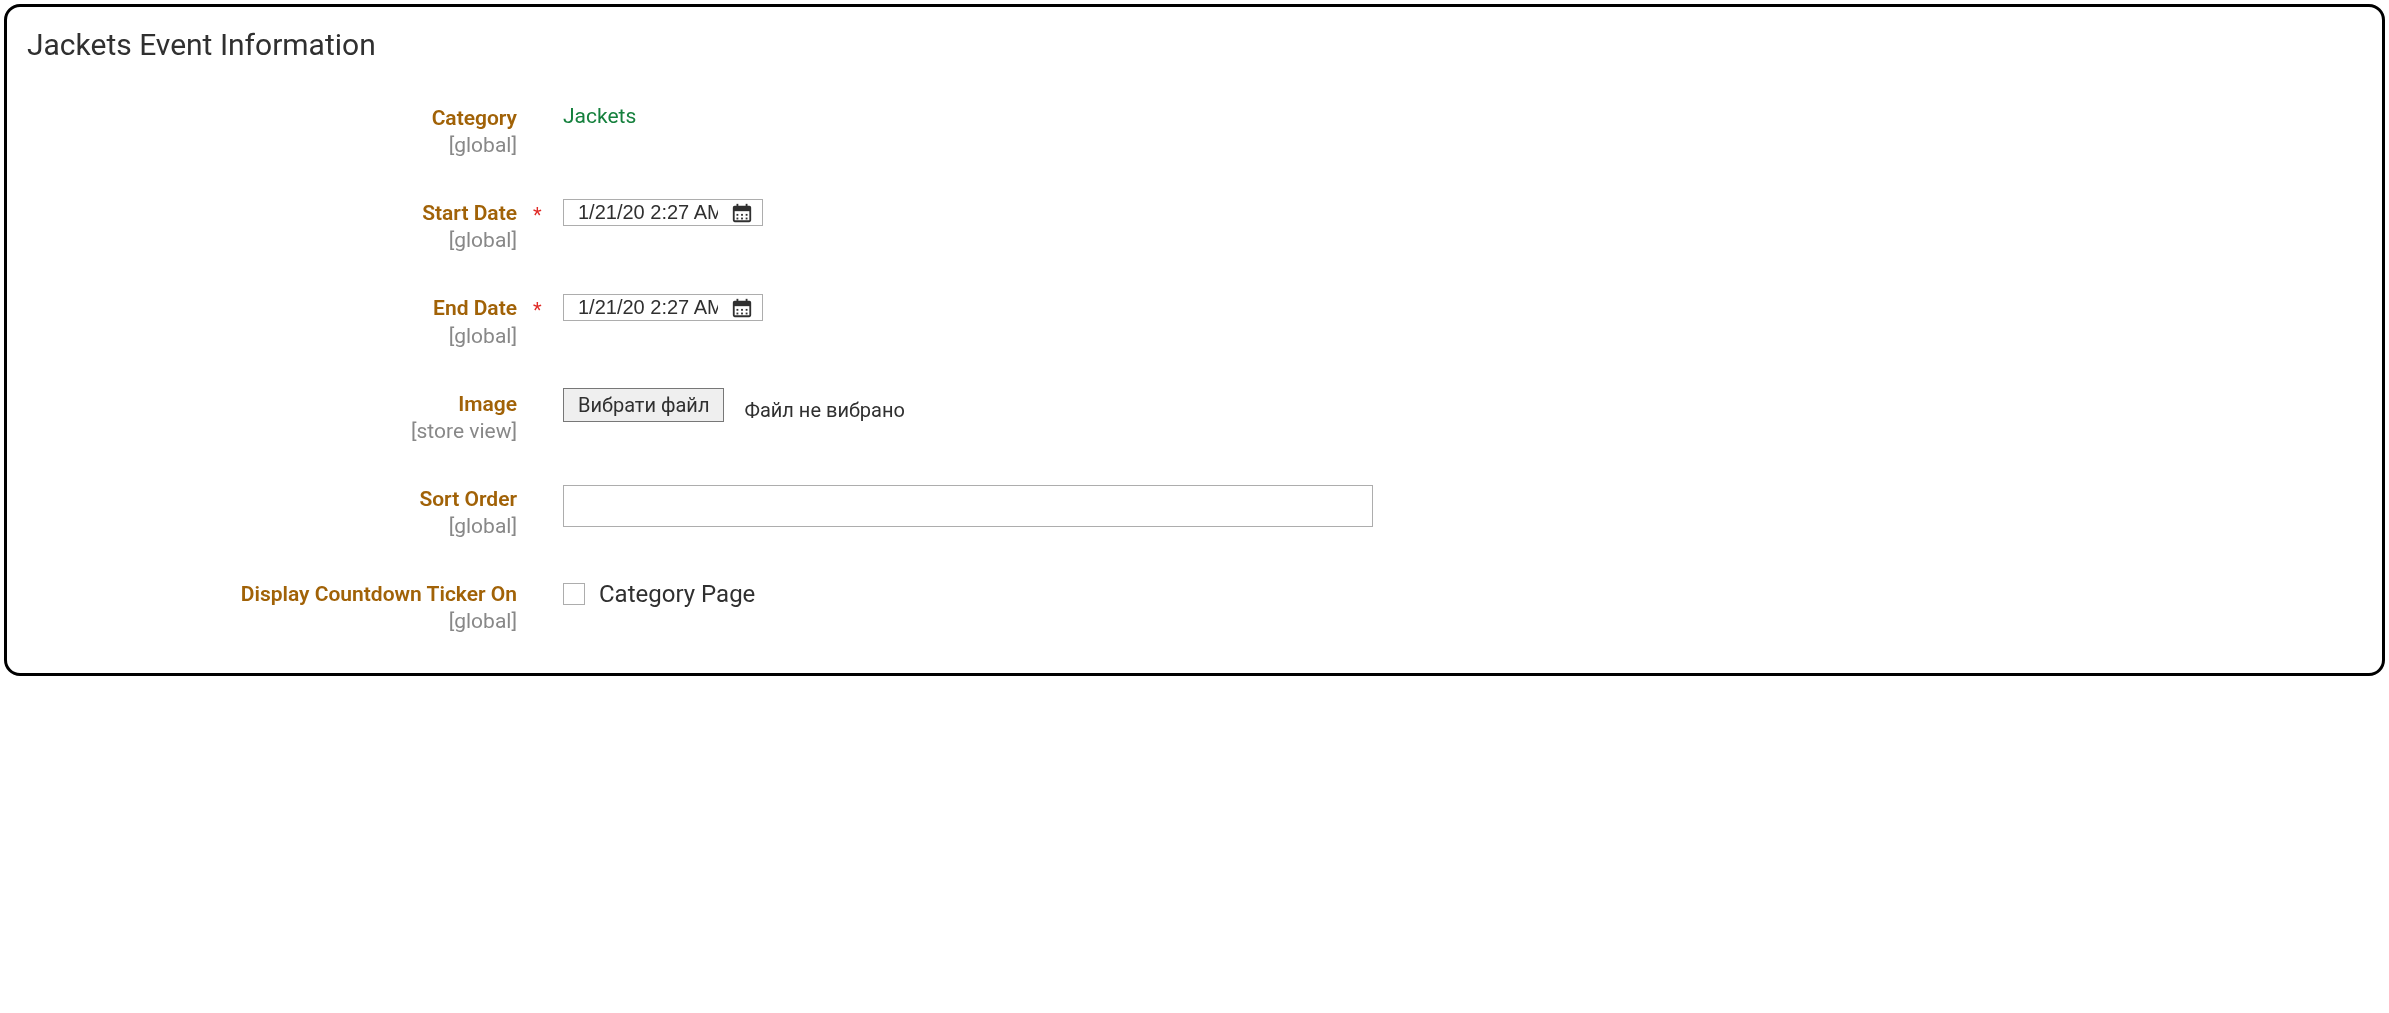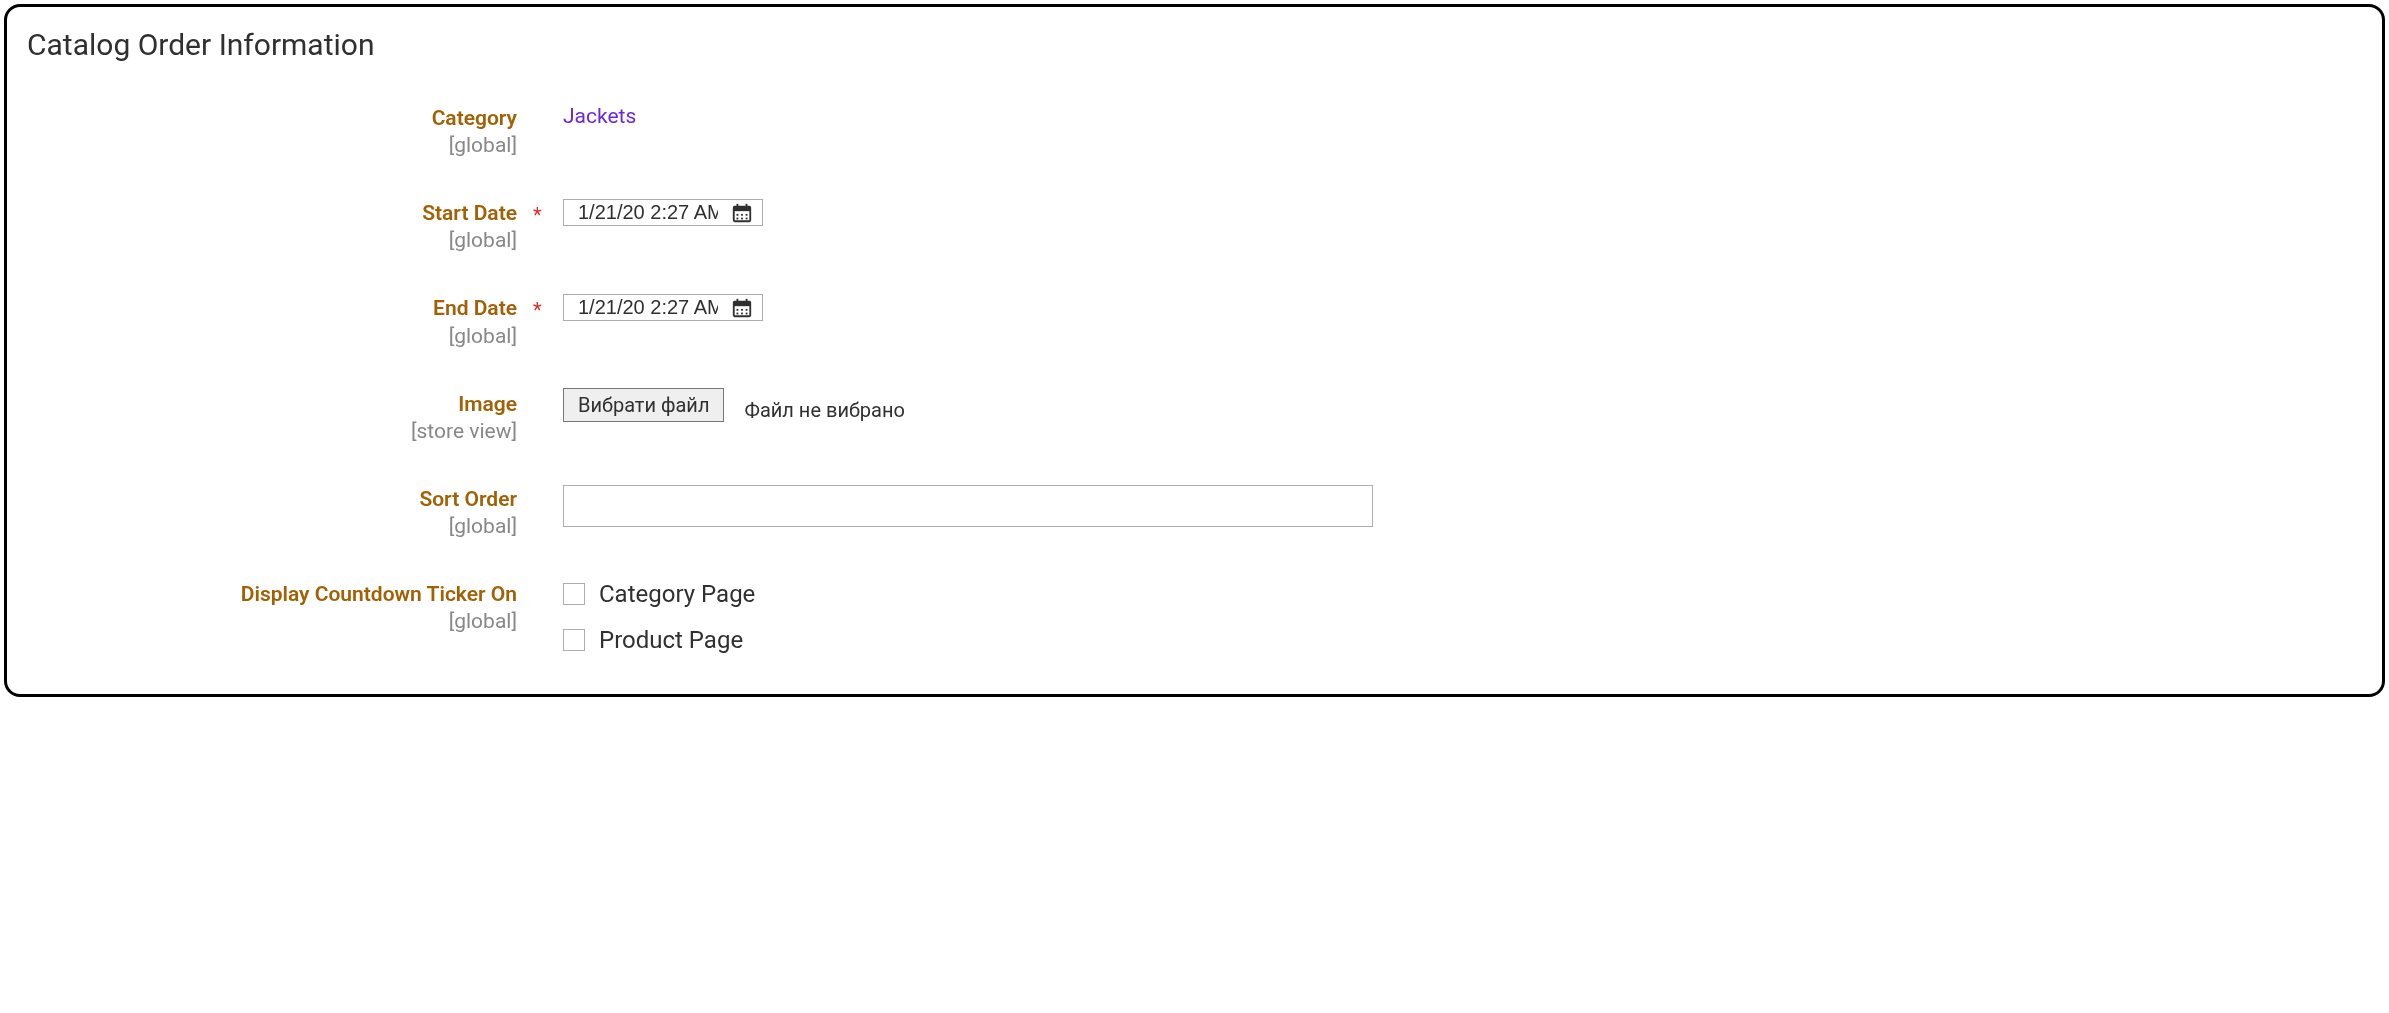"Catalog Order Information" h1.panel-title { text: Catalog Order -> Jackets Event }
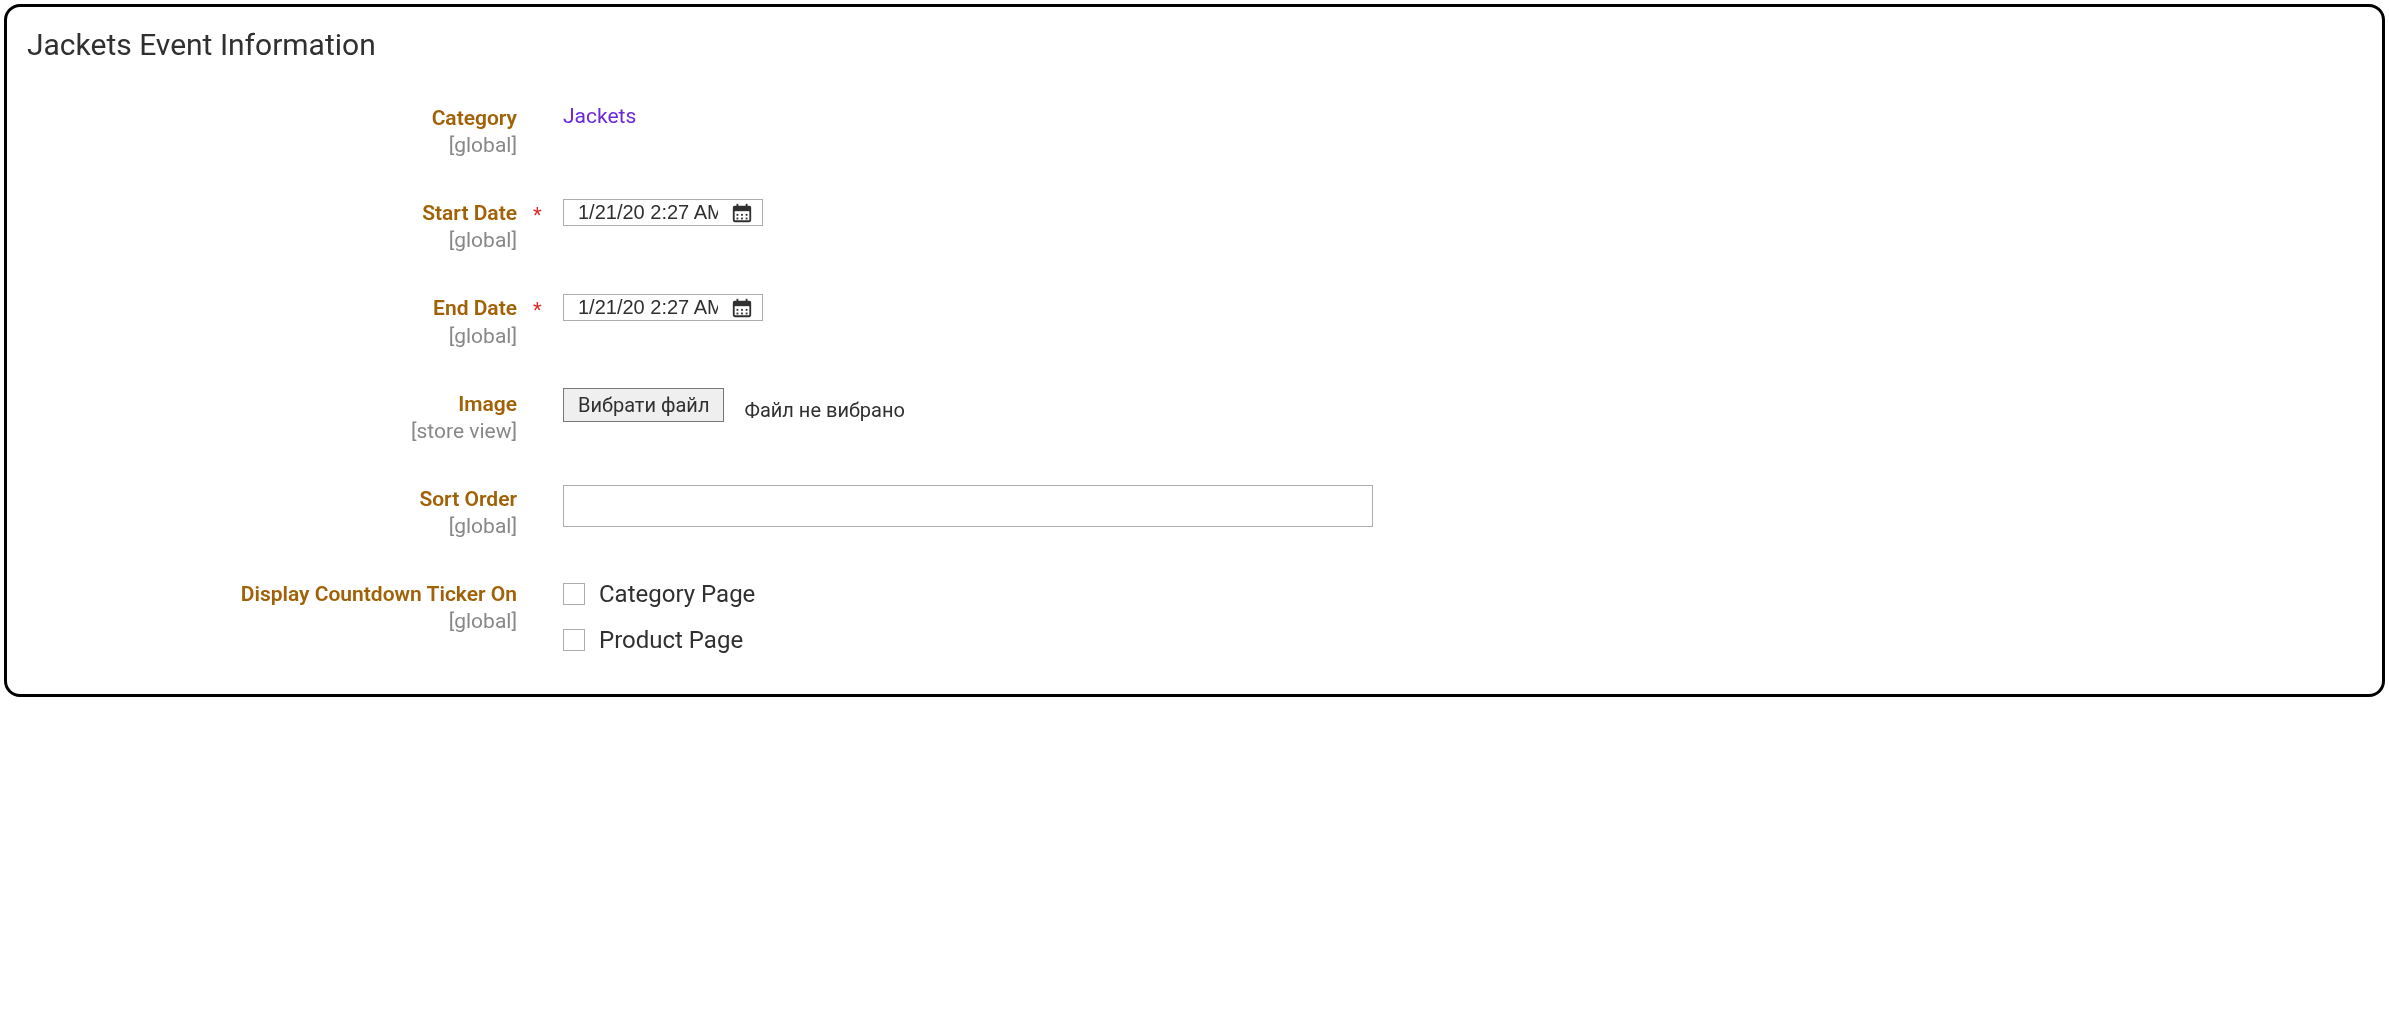"Jackets" .link { color: #6d28d9 -> #15803d }
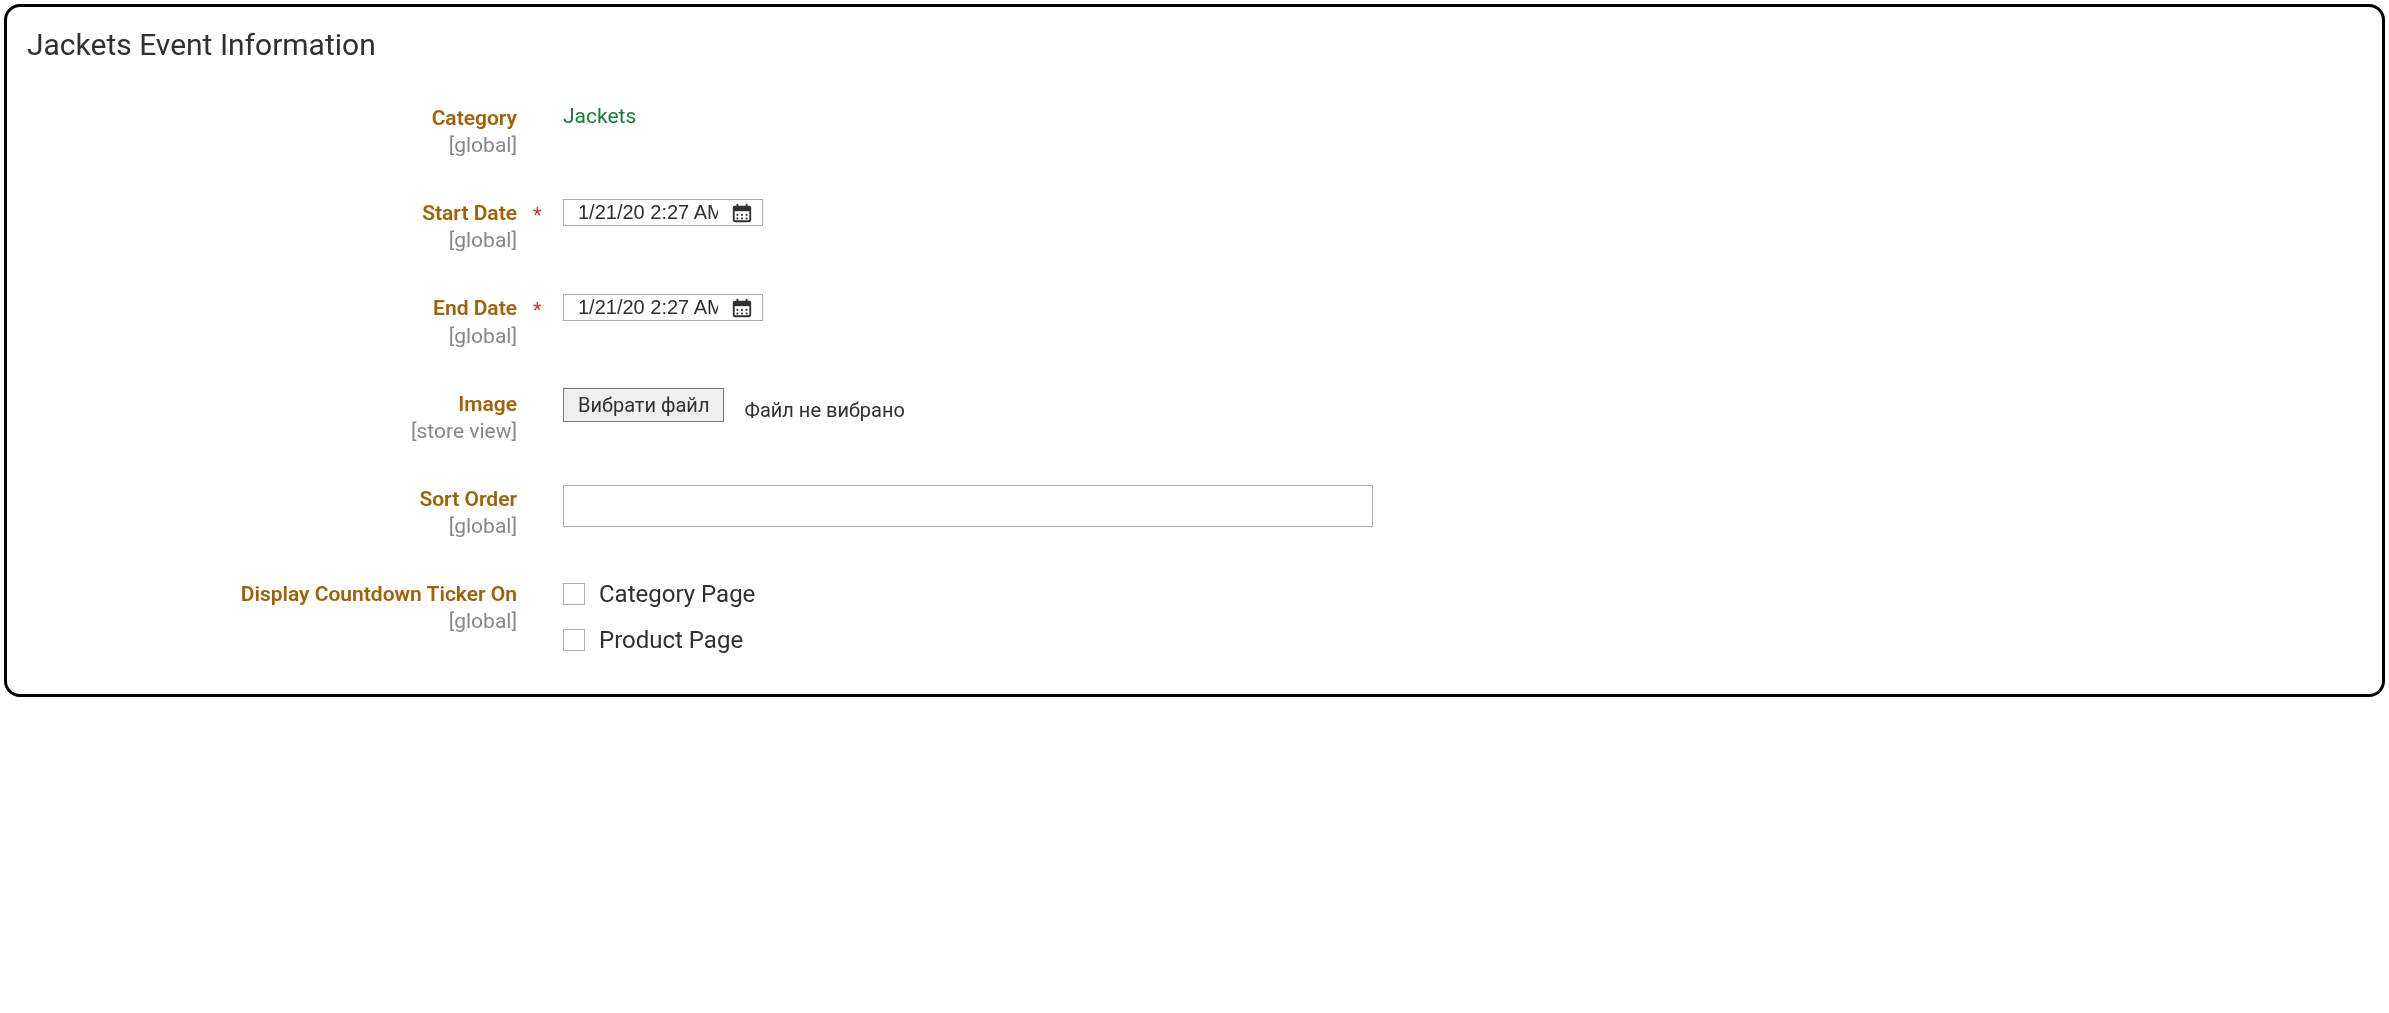"Product Page" div.chk-row { html: <div> <span></span> <span>Product Page</span> </div> -> none }
